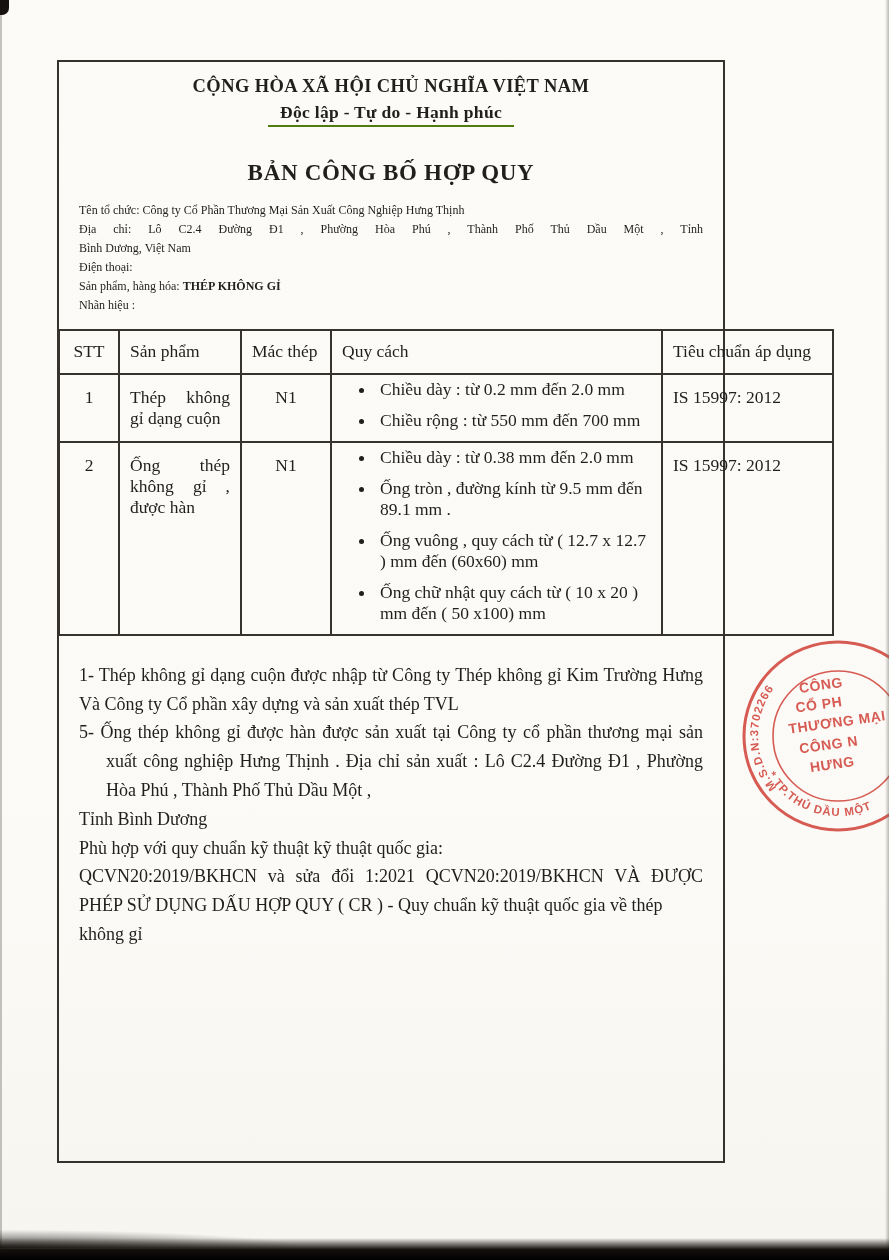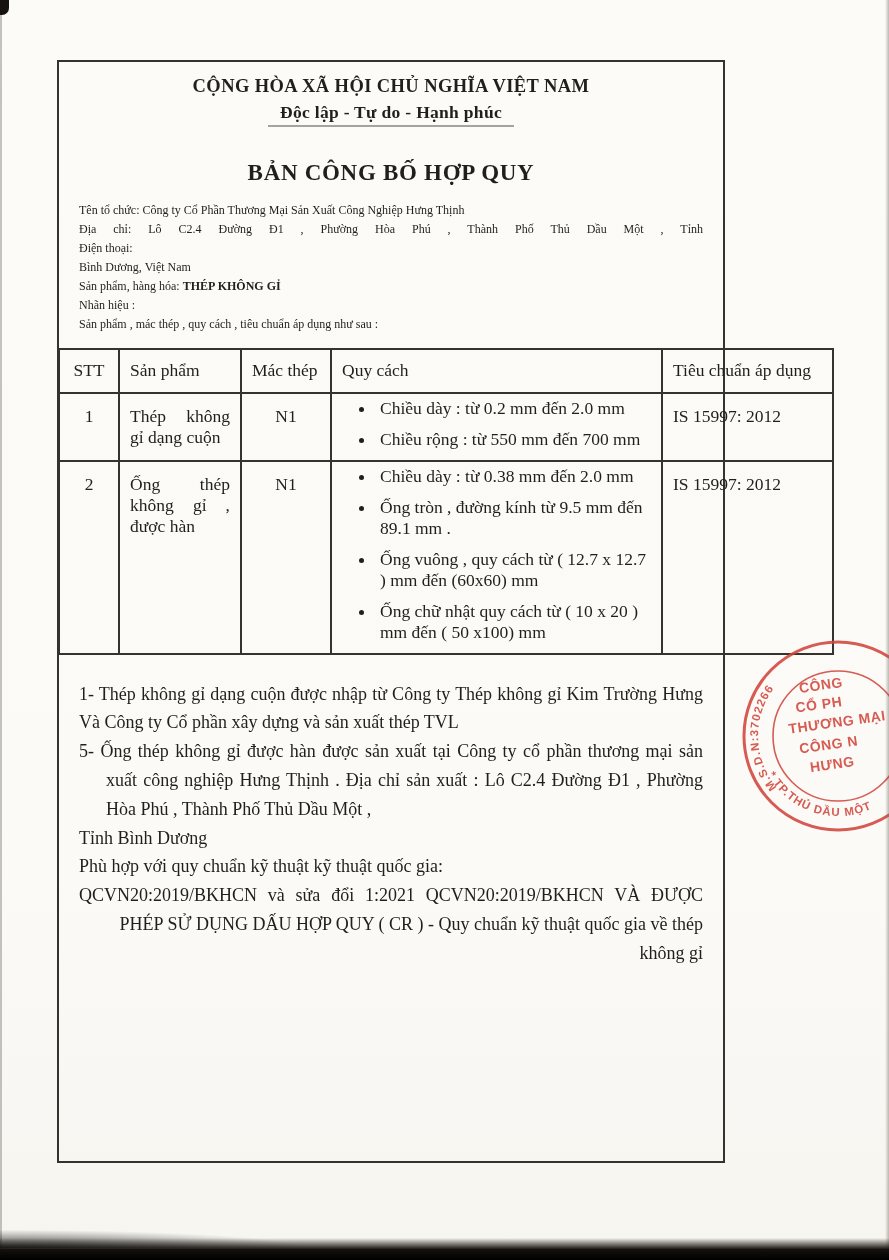"Độc lập - Tự do" .nat2 { border-bottom: 2px solid #a3a3a3 -> 2px solid #4d7c0f }
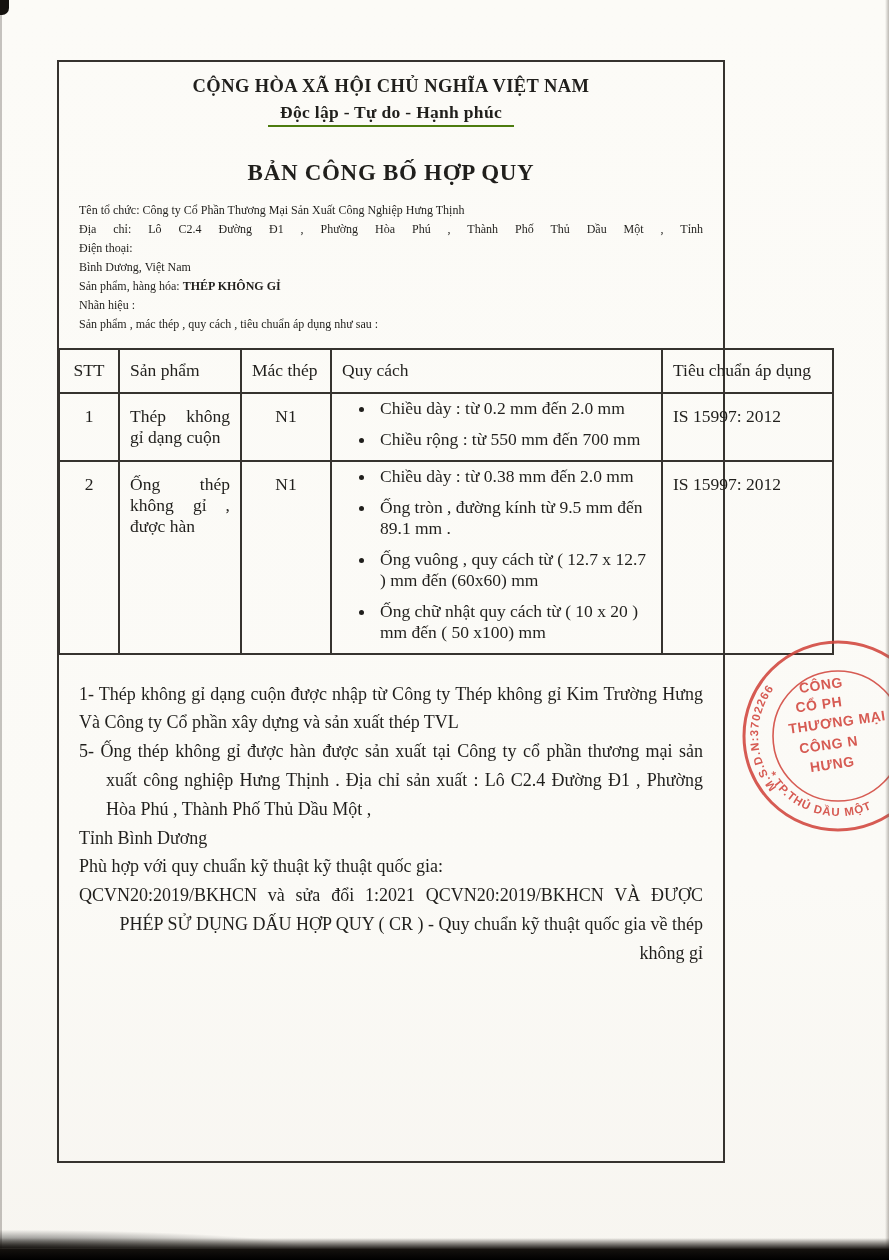"Điện thoại:" p { order: before "Bình Dương, Việt Nam" -> after "Bình Dương, Việt Nam" }
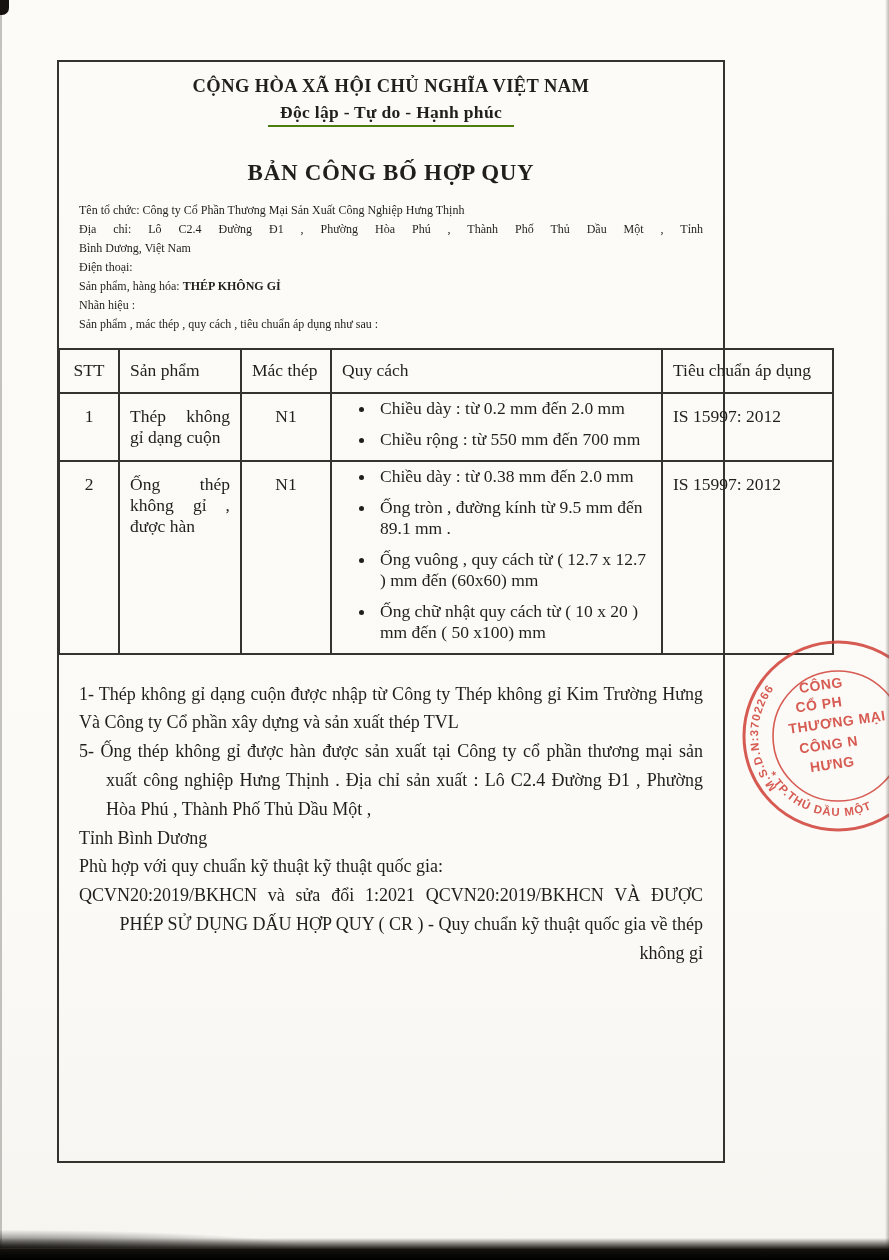"Sản phẩm , mác thép" p.indent-sm { html: <p>Sản phẩm , mác thép , quy cách , tiêu chuẩn áp dụng như sau :</p> -> none }
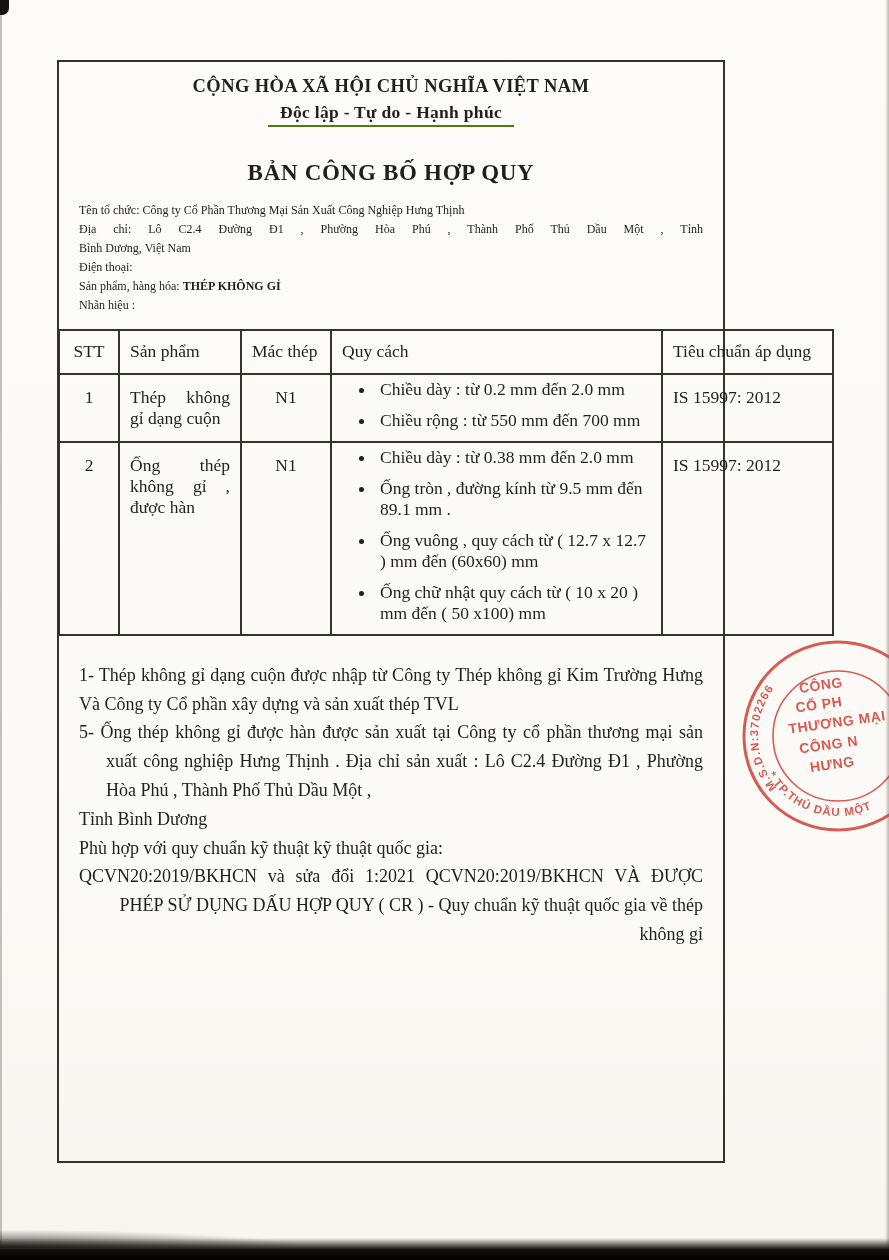"PHÉP SỬ DỤNG DẤU HỢP" .qcvn2 { text-align: right -> none }
